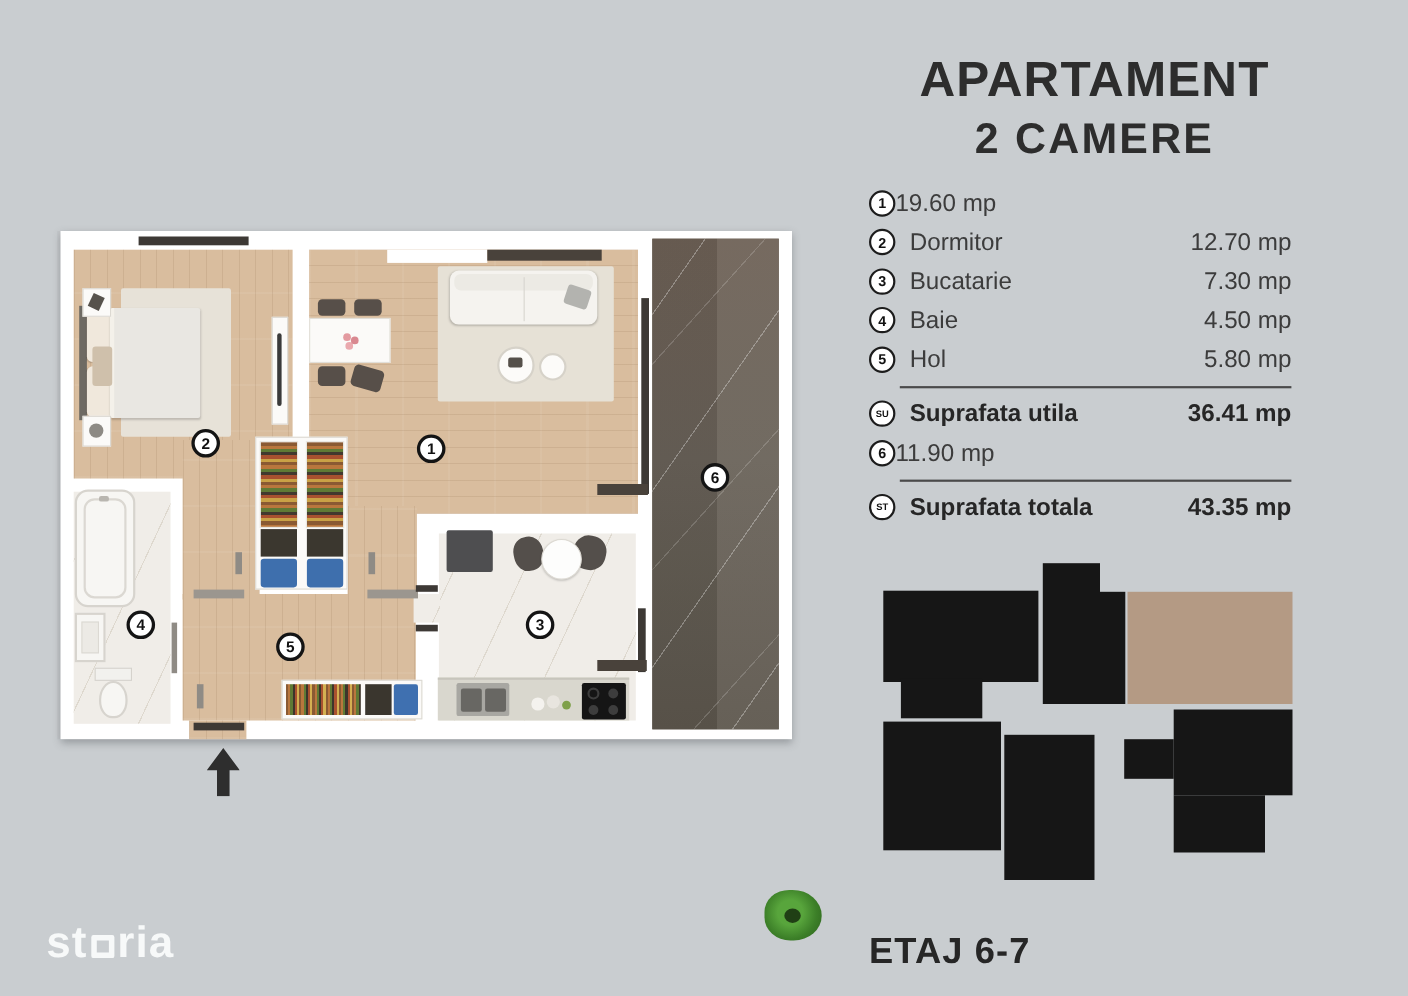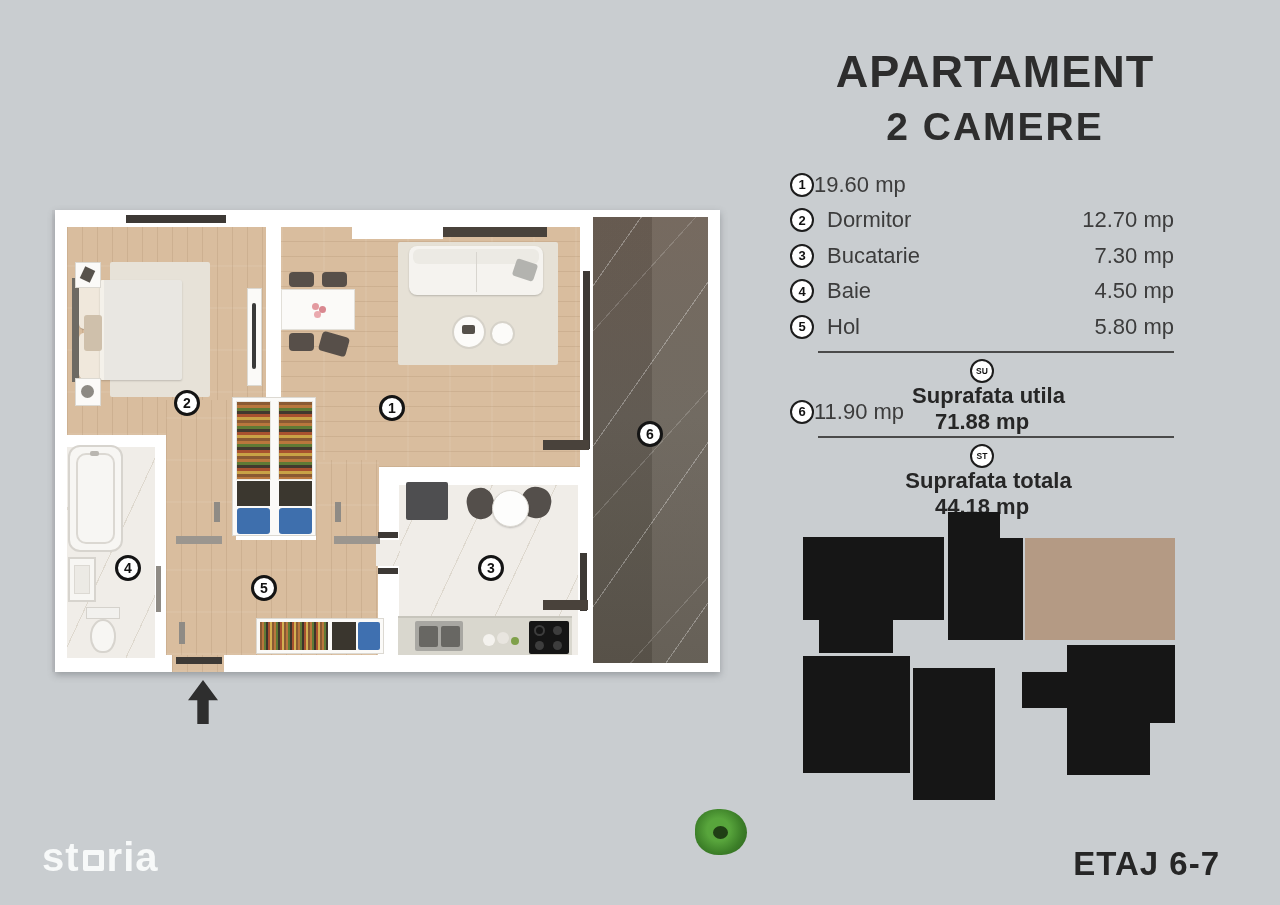"SU" .lrow.bold { flex-direction: column -> none }
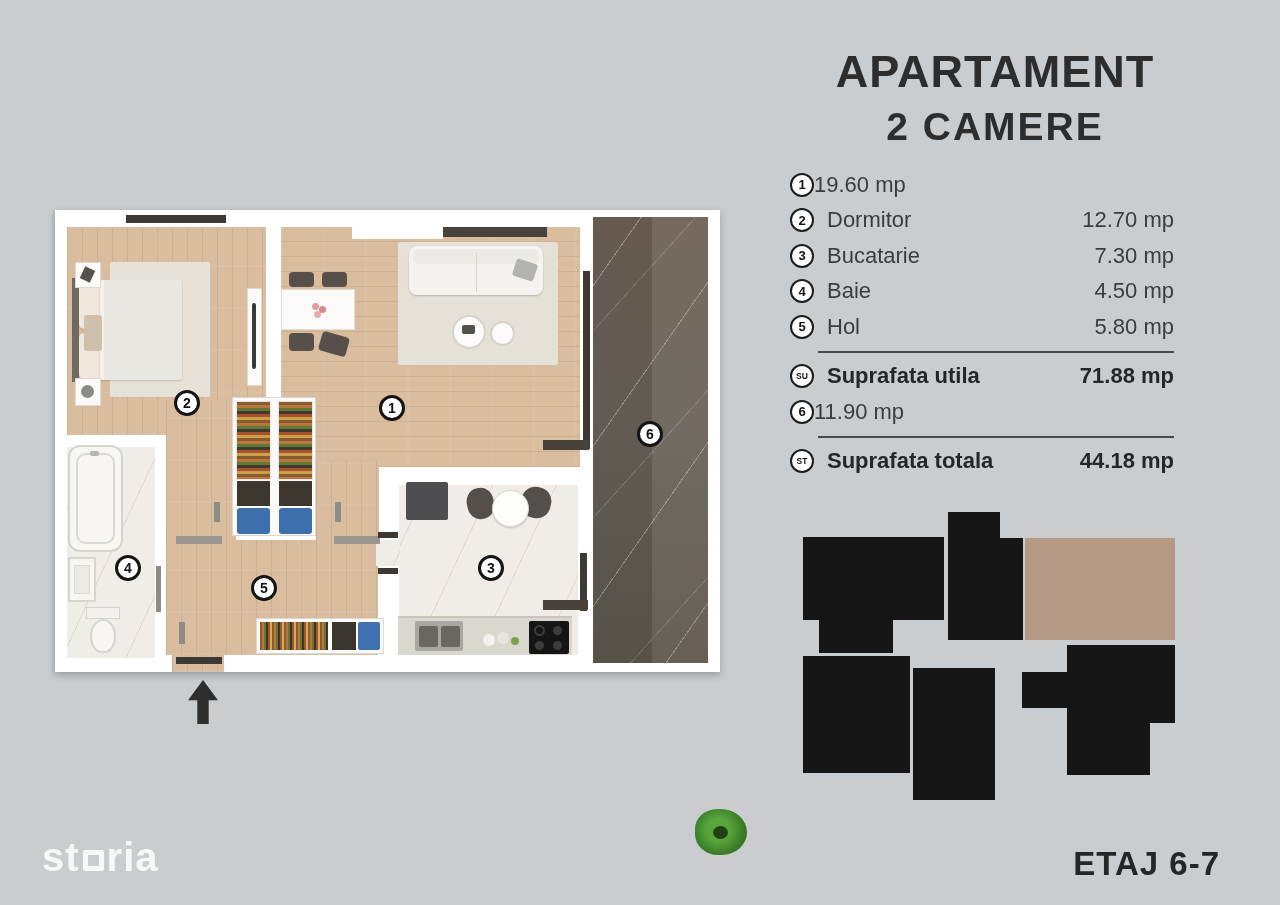"71.88 mp" span.lvalue { text: 71.88 -> 36.41 }
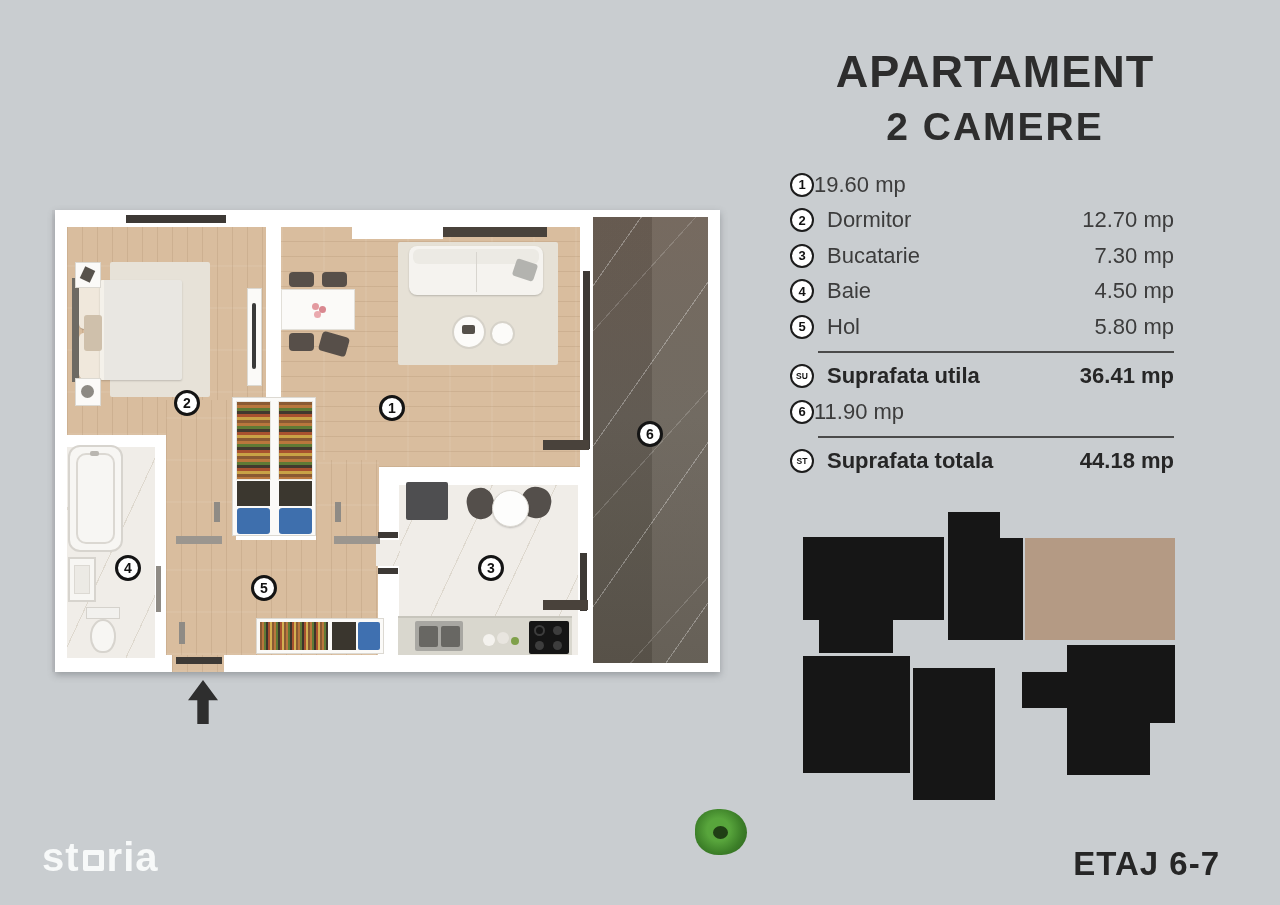"44.18 mp" span.lvalue { text: 44.18 -> 43.35 }
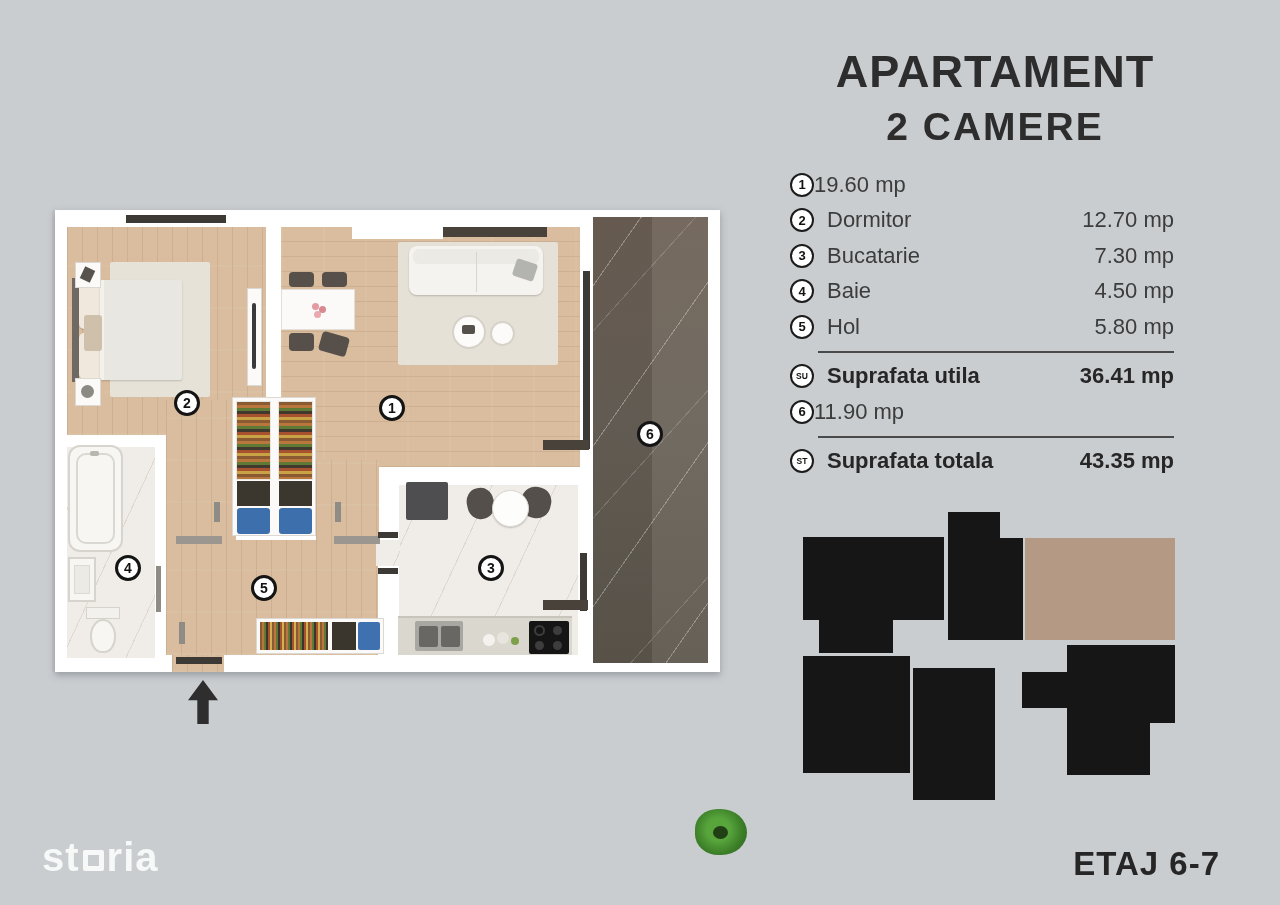"ETAJ 6-7" .etaj { text-align: right -> left }
